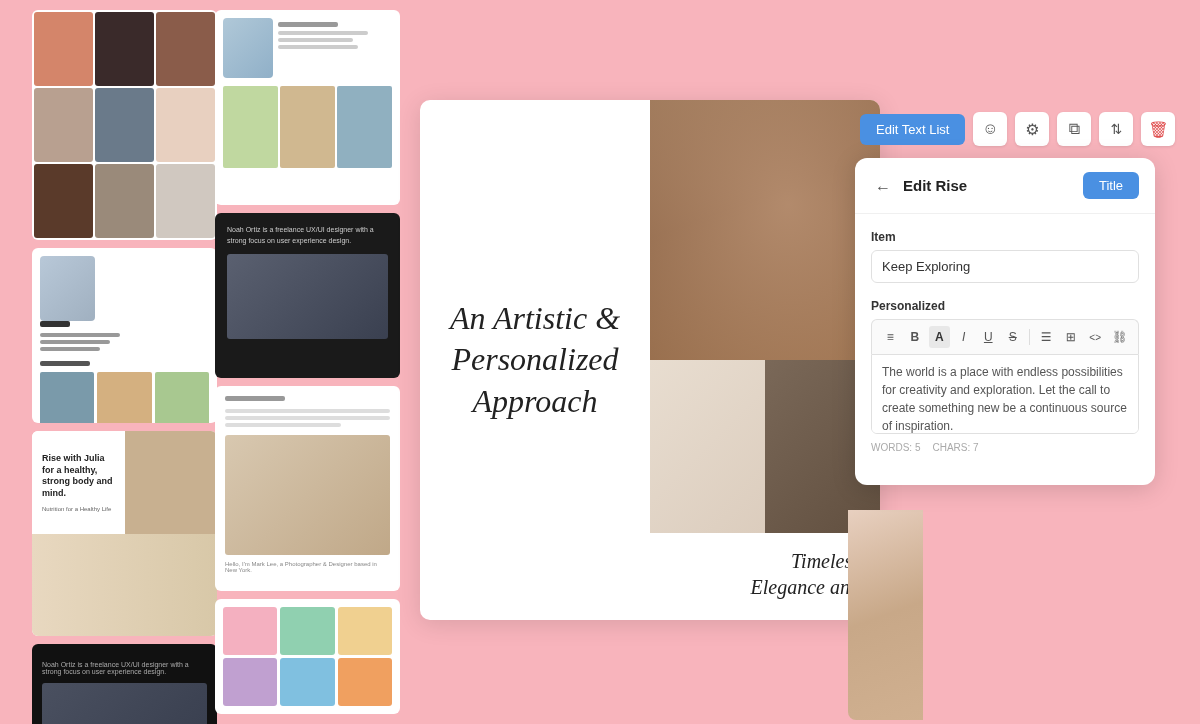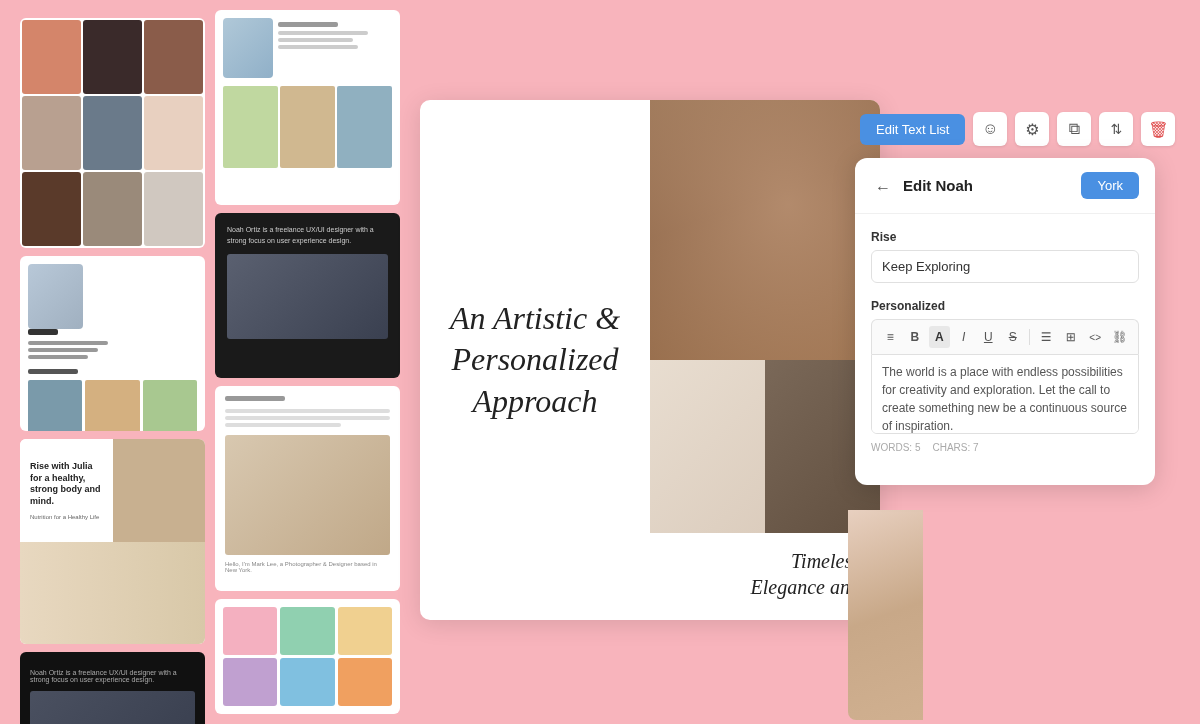"Edit Noah" span.edit-panel-title { text: Noah -> Rise }
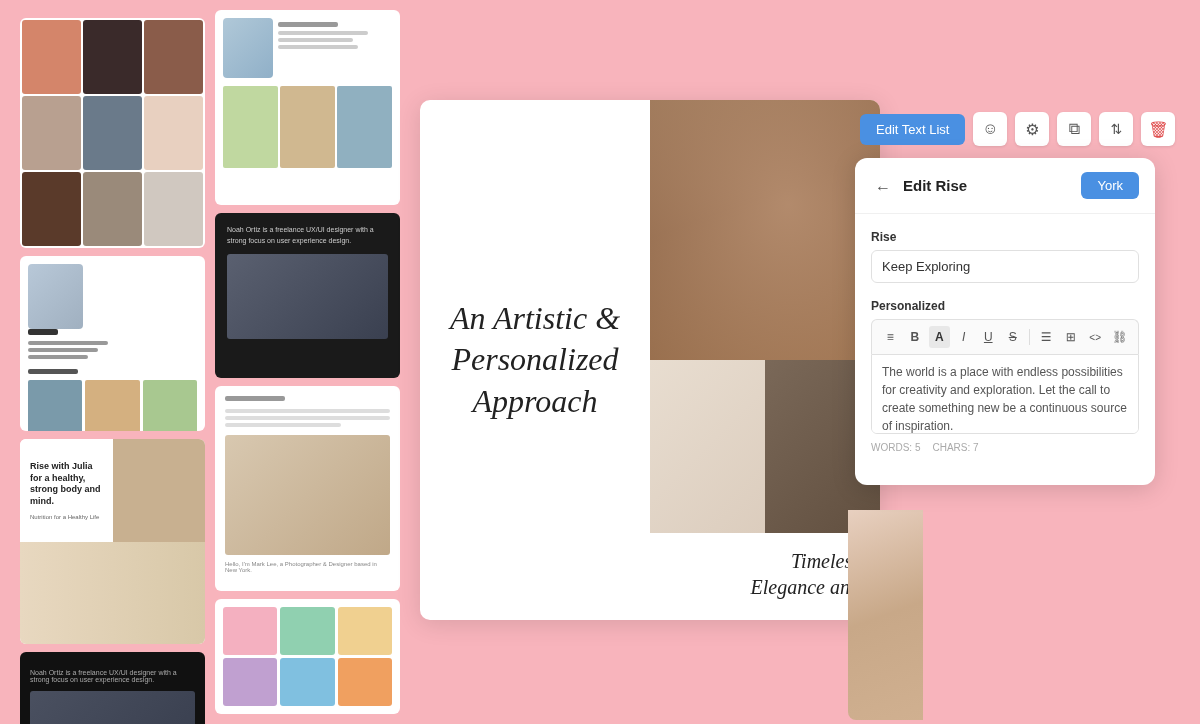"York" button.save-btn { text: York -> Title }
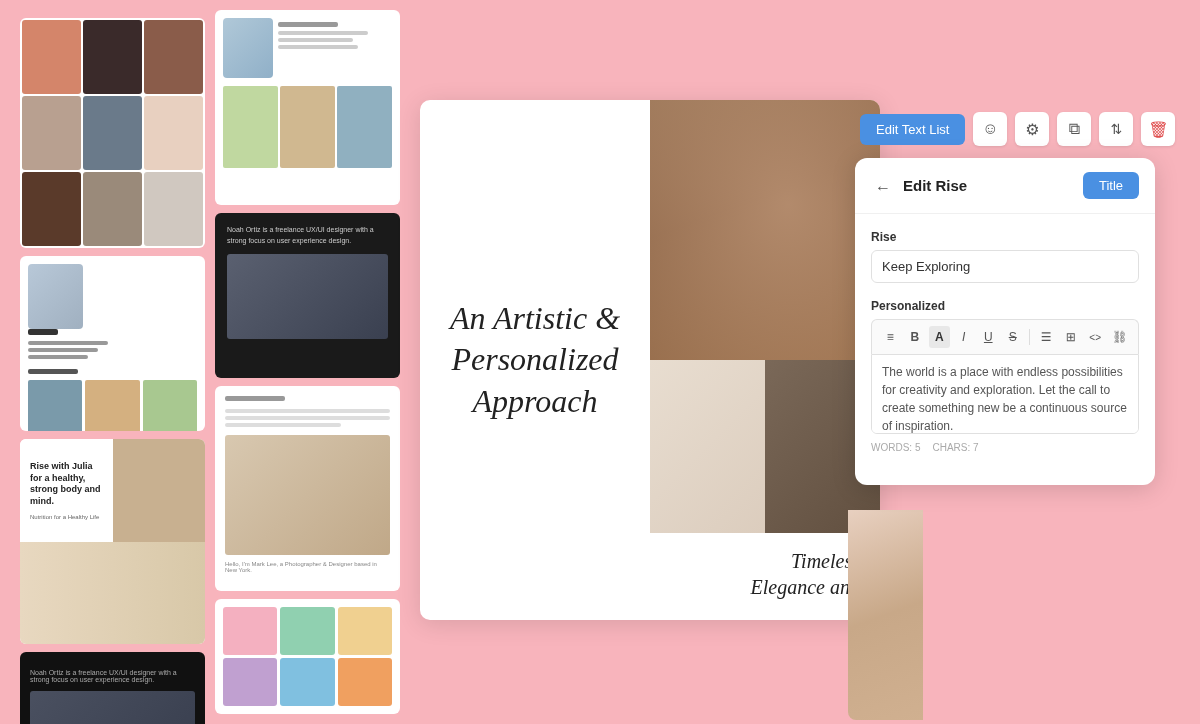"Rise" div.field-label { text: Rise -> Item }
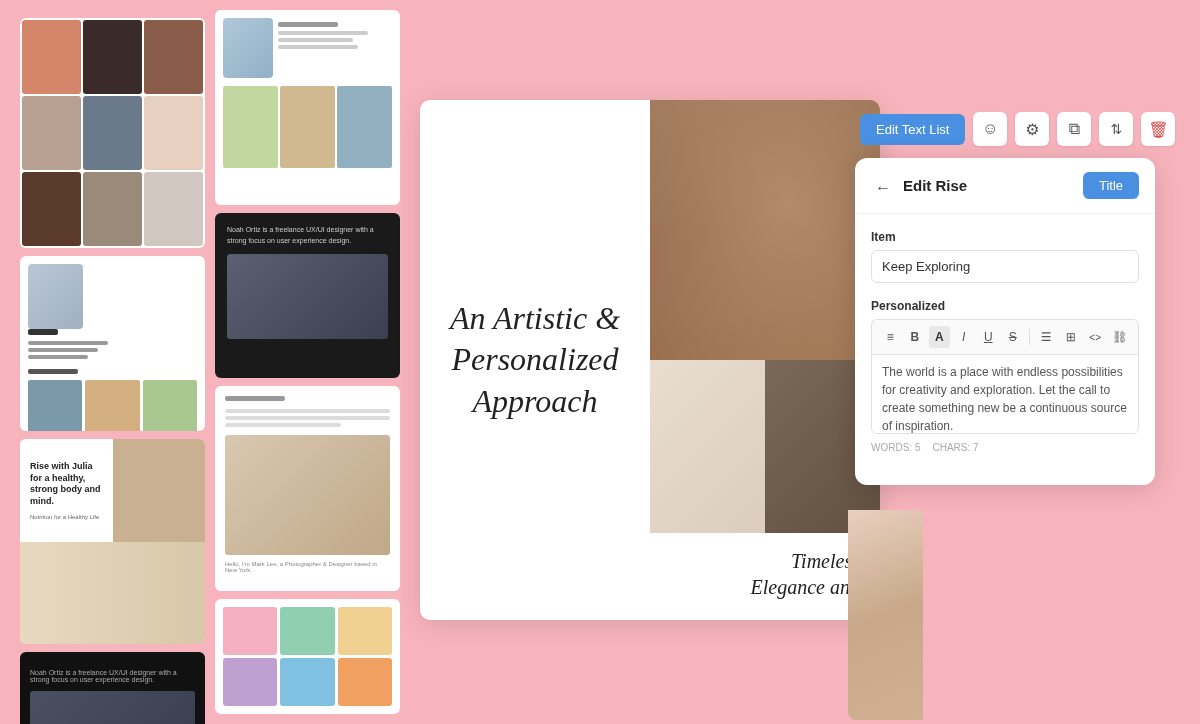"Rise with Julia for a" .left-sidebar { left: 20px -> 32px; margin-top: 8px -> none }
